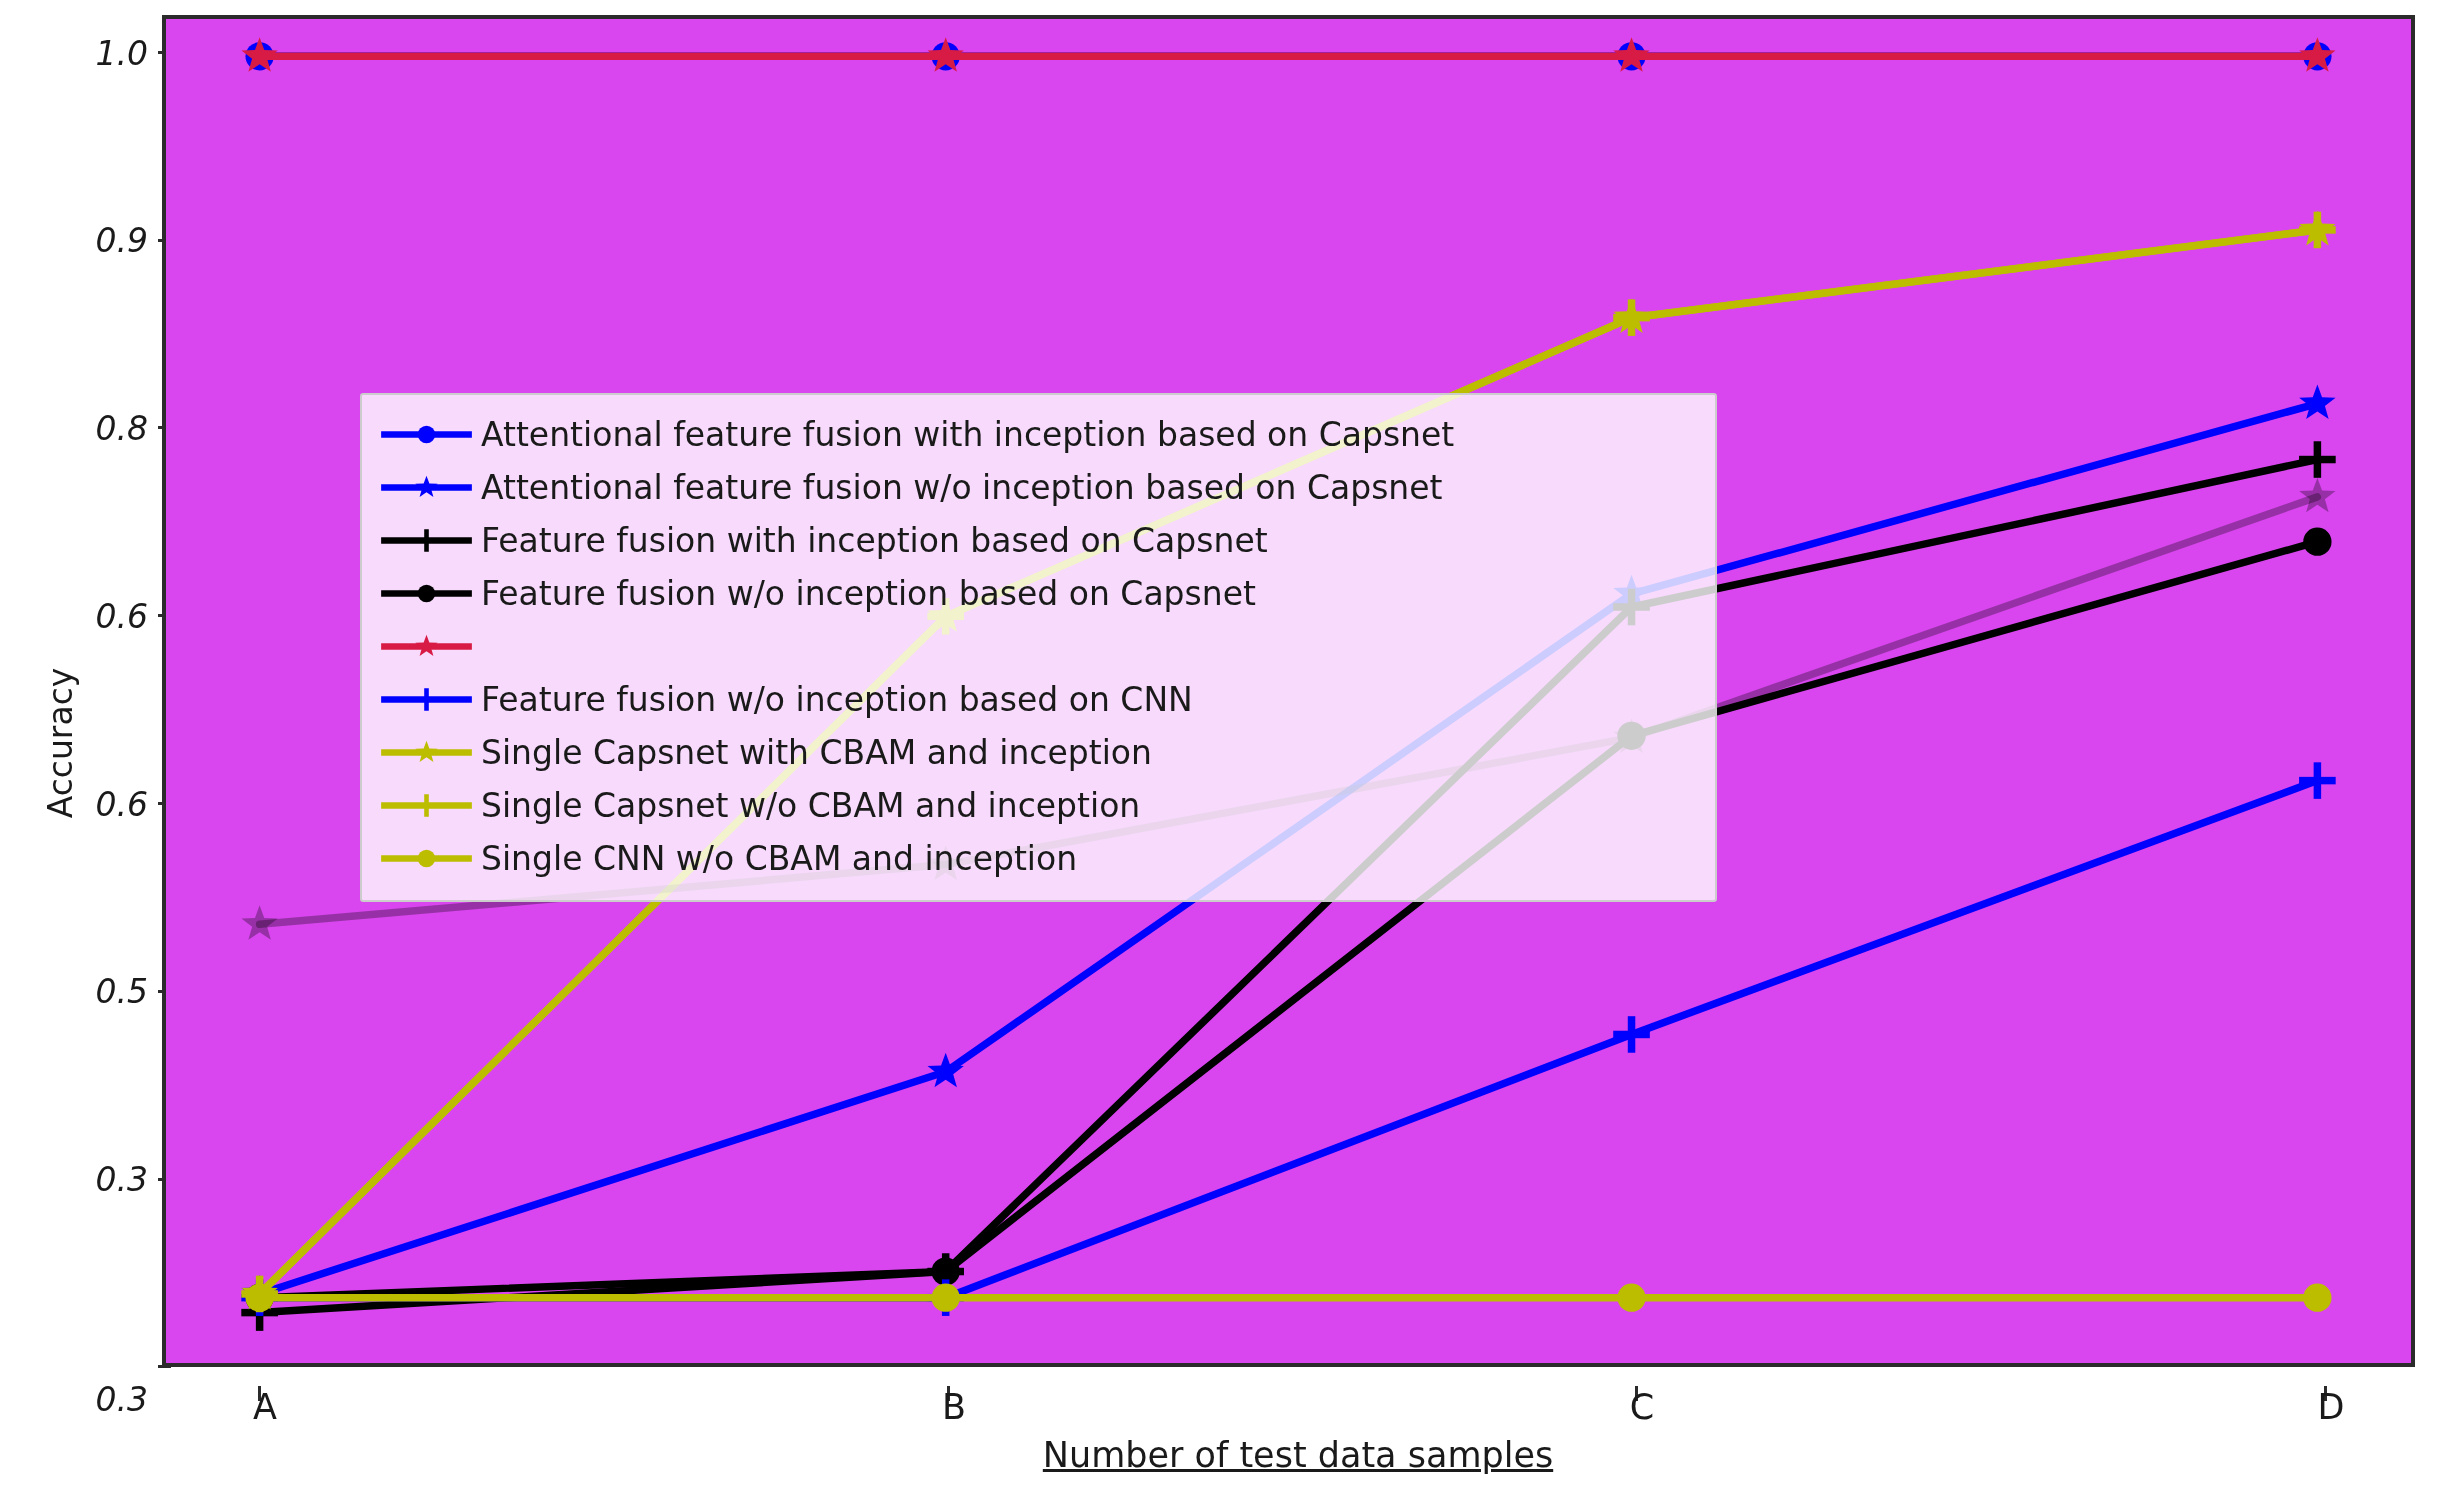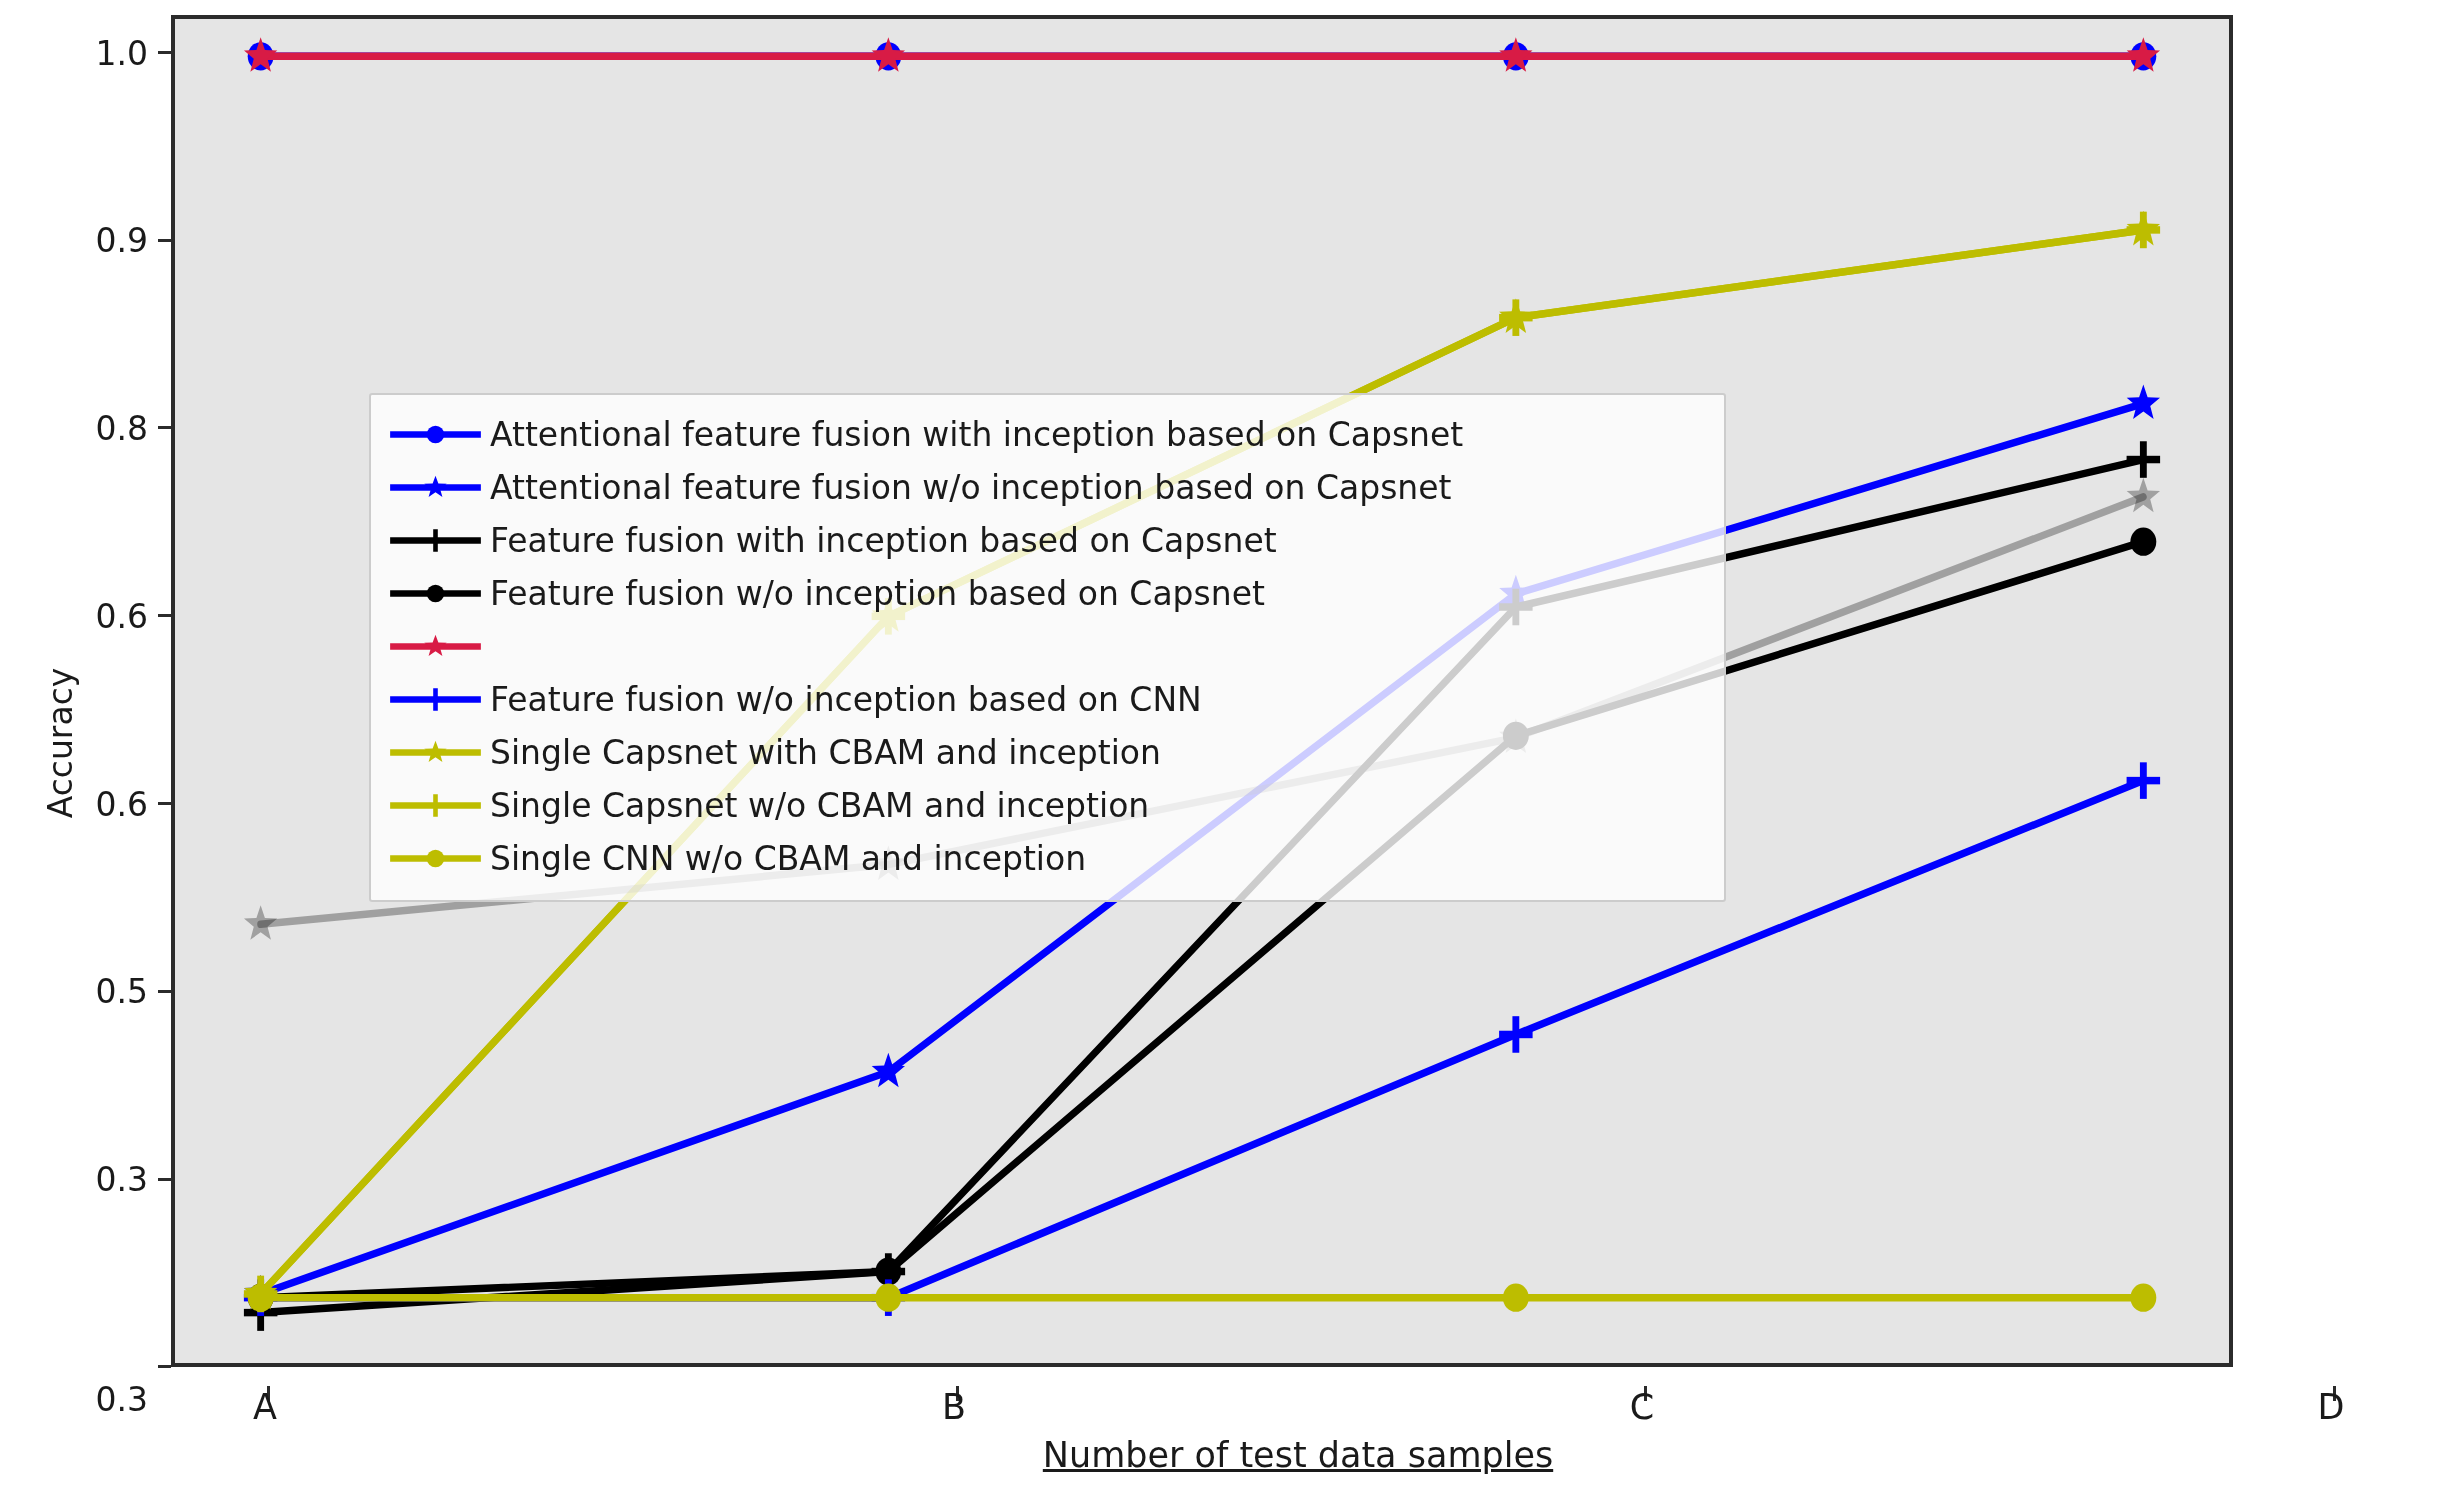"1.0" .ytick-label { font-style: none -> italic }
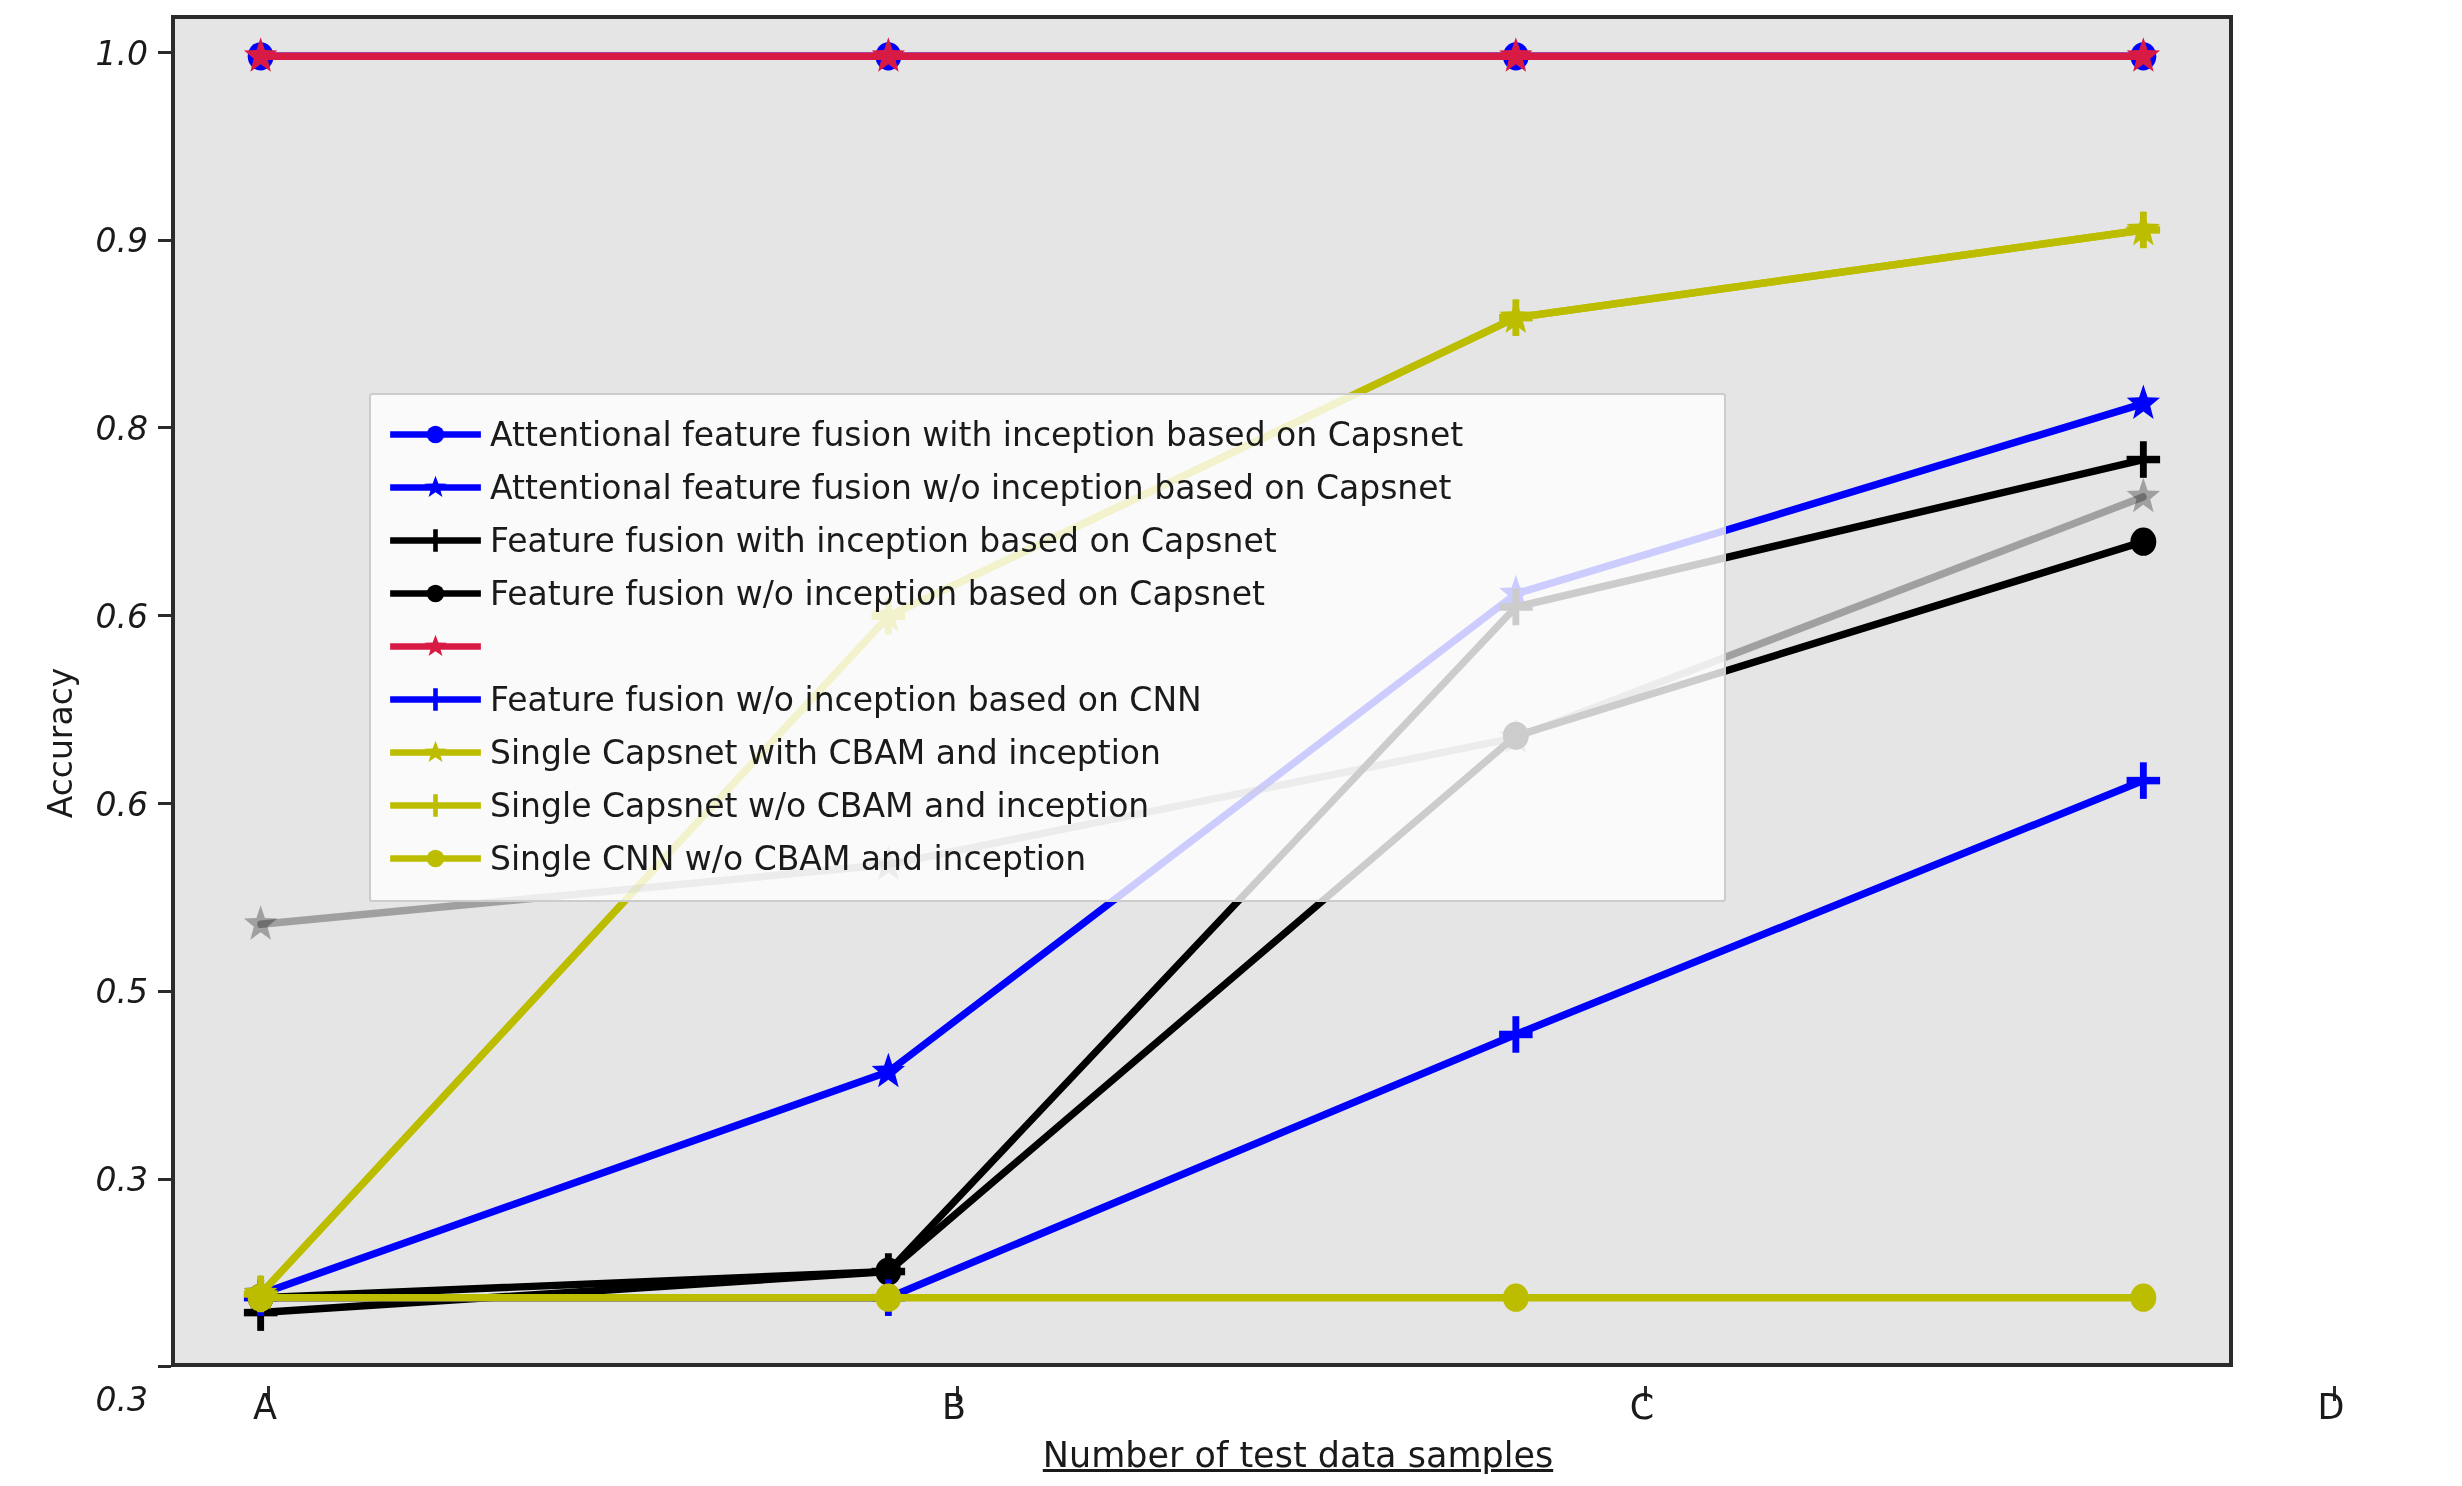"Attentional feature fusion with" #plot-area { background: #e5e5e5 -> #d946ef; left: 171px -> 162px; width: 2062px -> 2253px }
